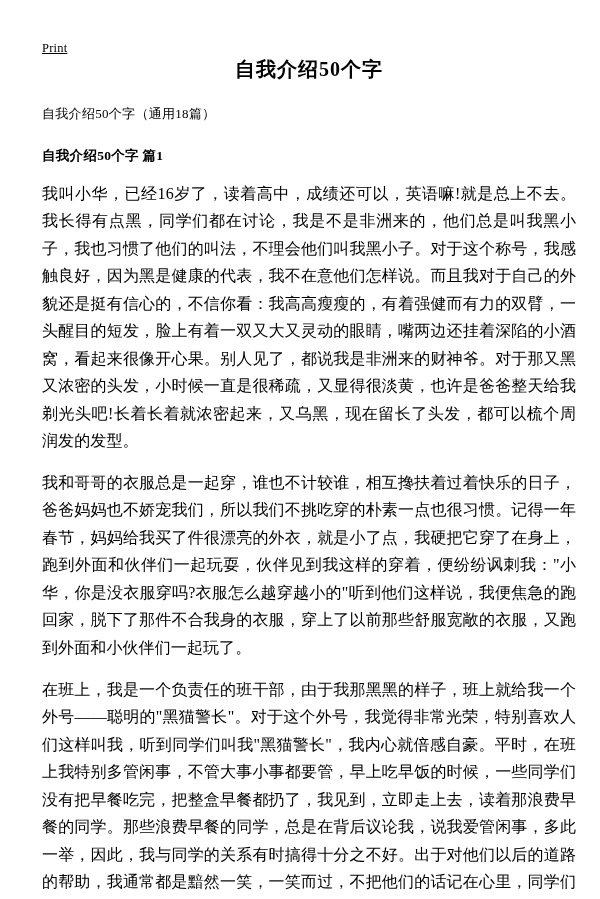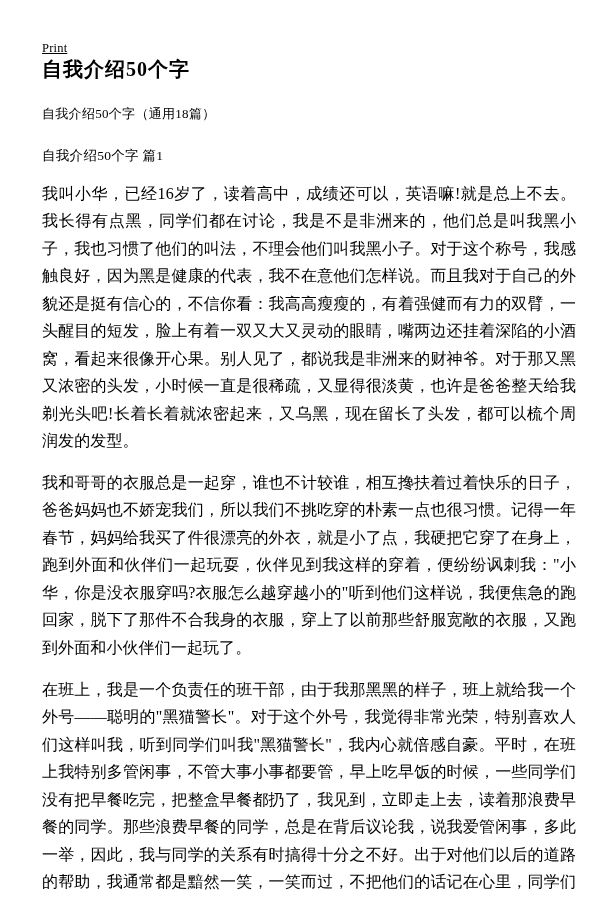"自我介绍50个字" .doc-title { text-align: none -> center }
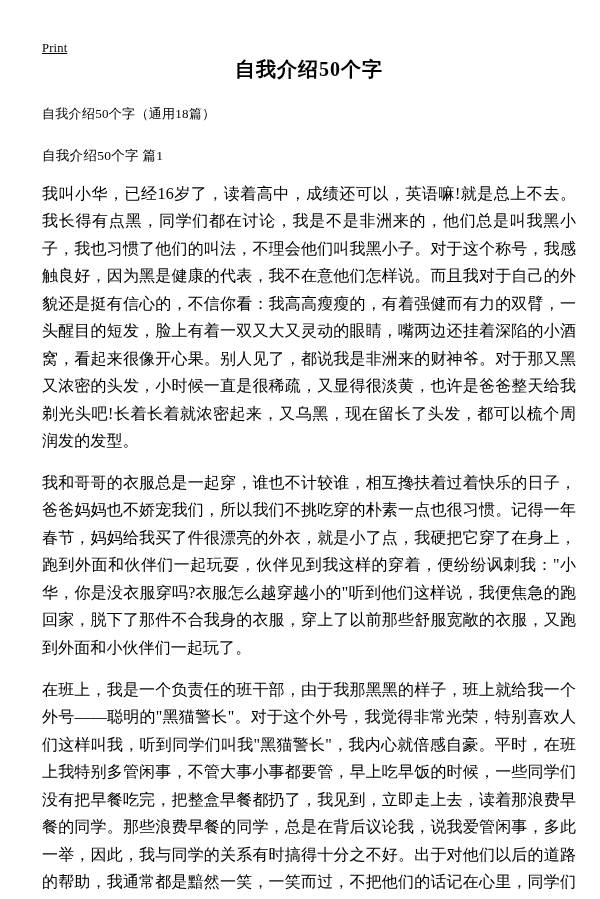"自我介绍50个字 篇1" .section-heading { font-weight: normal -> bold }
